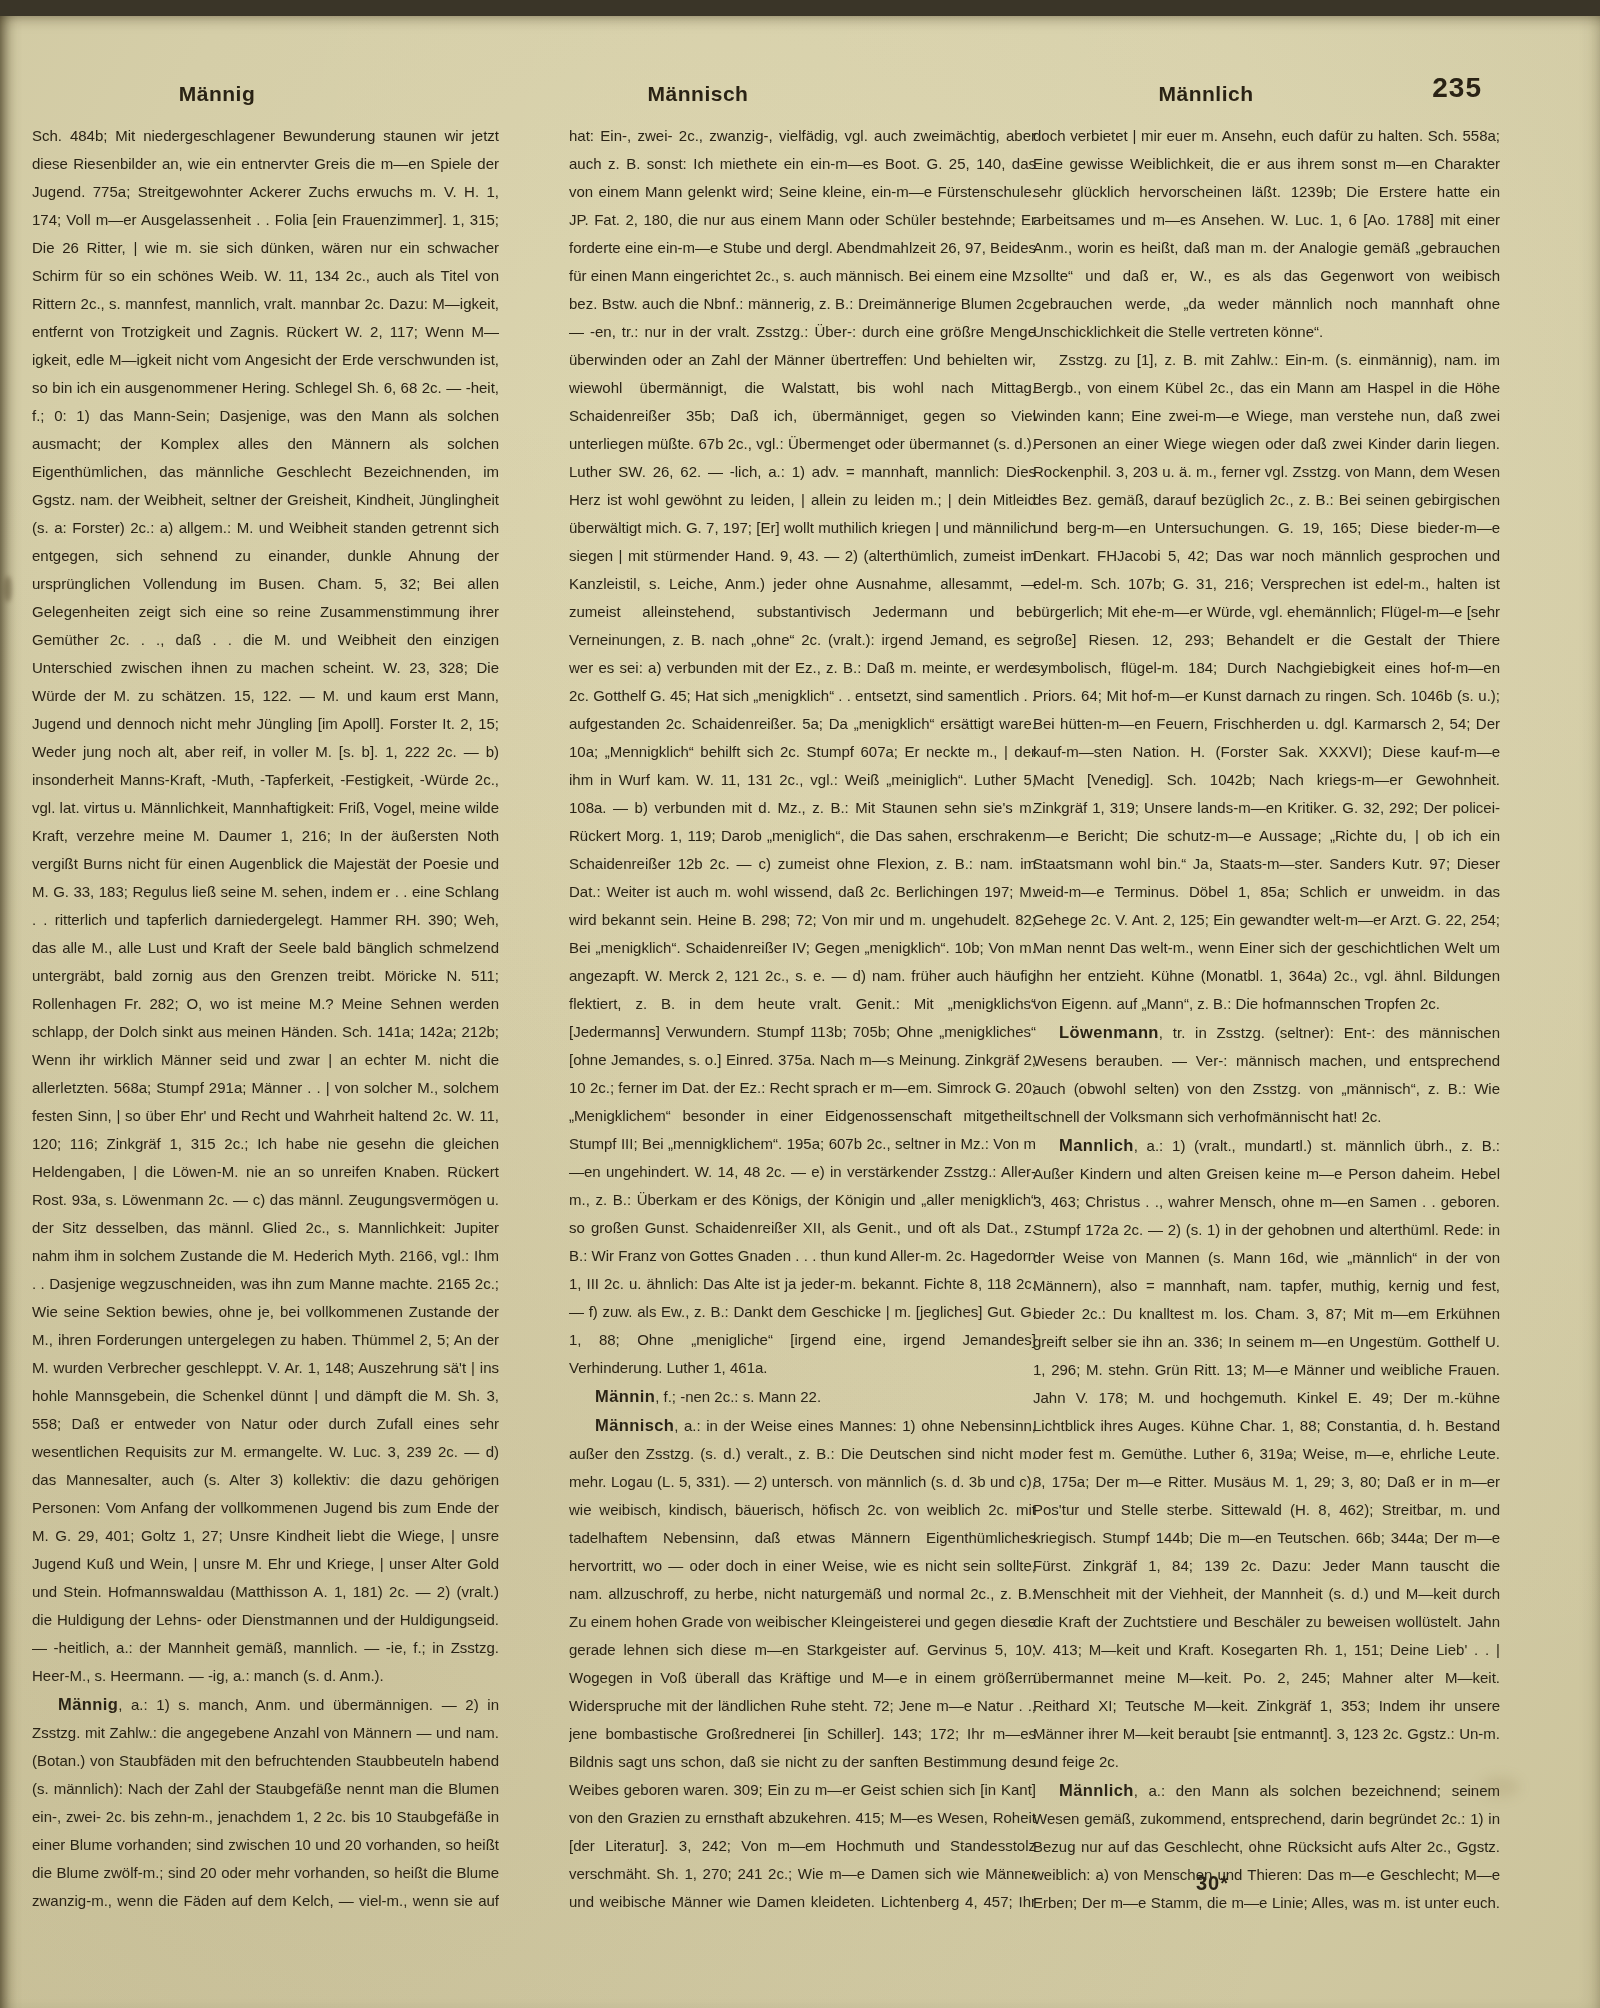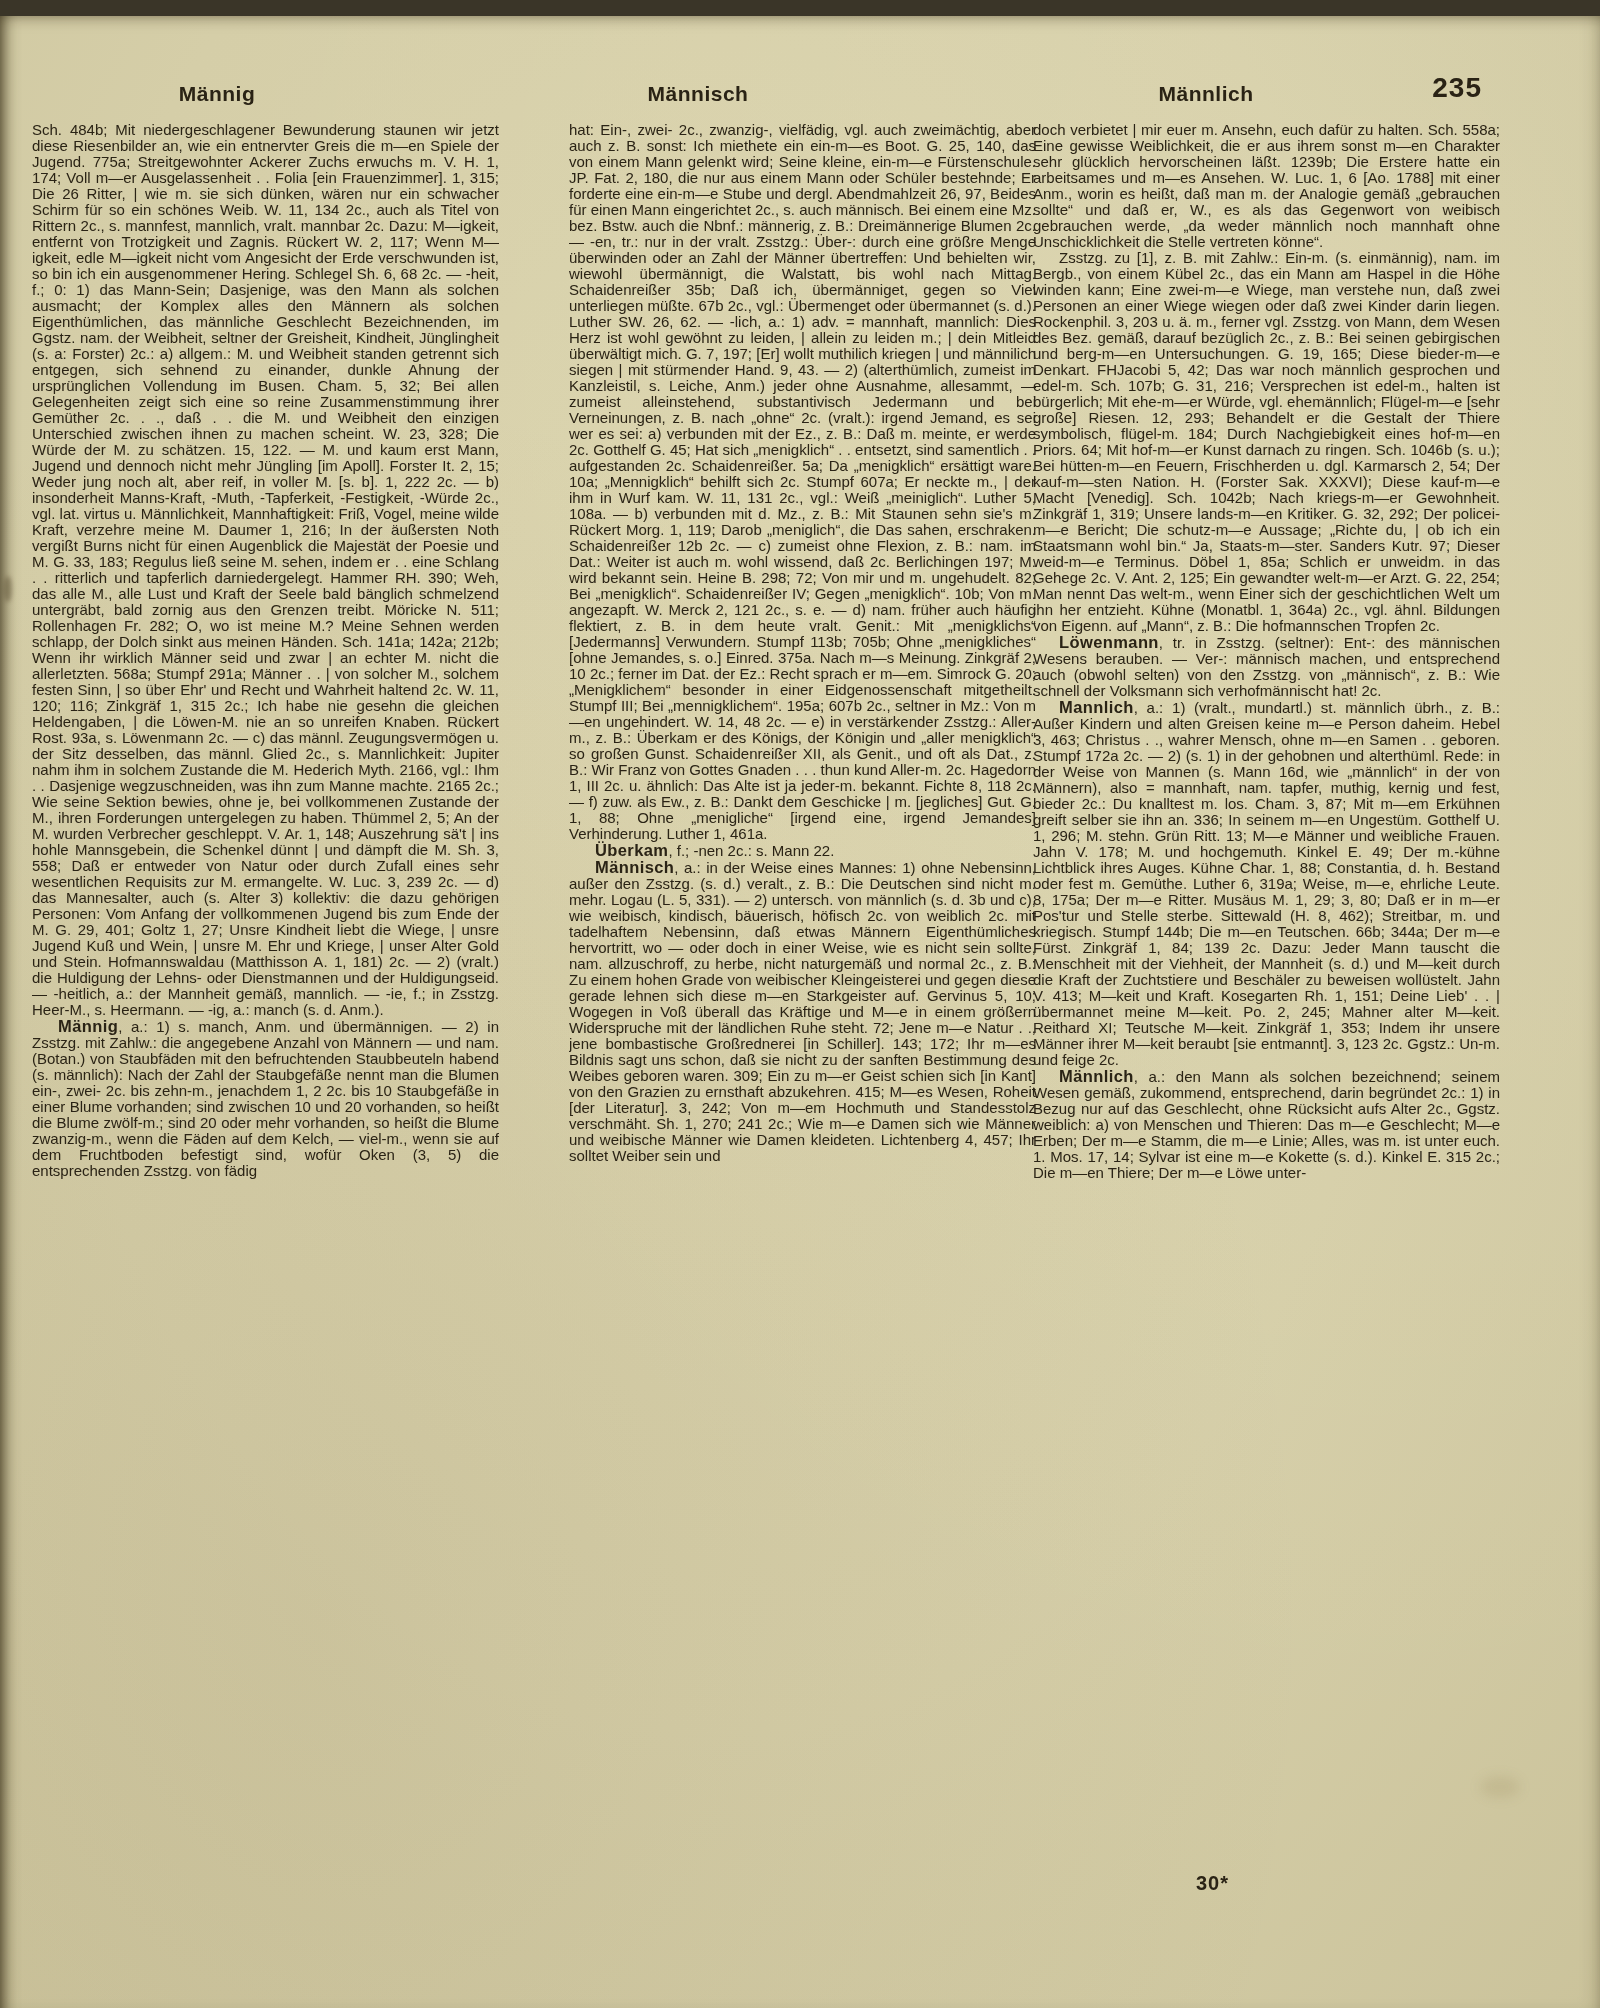"Sch. 484b; Mit niedergeschlagener" .column { line-height: 16px -> 28px }
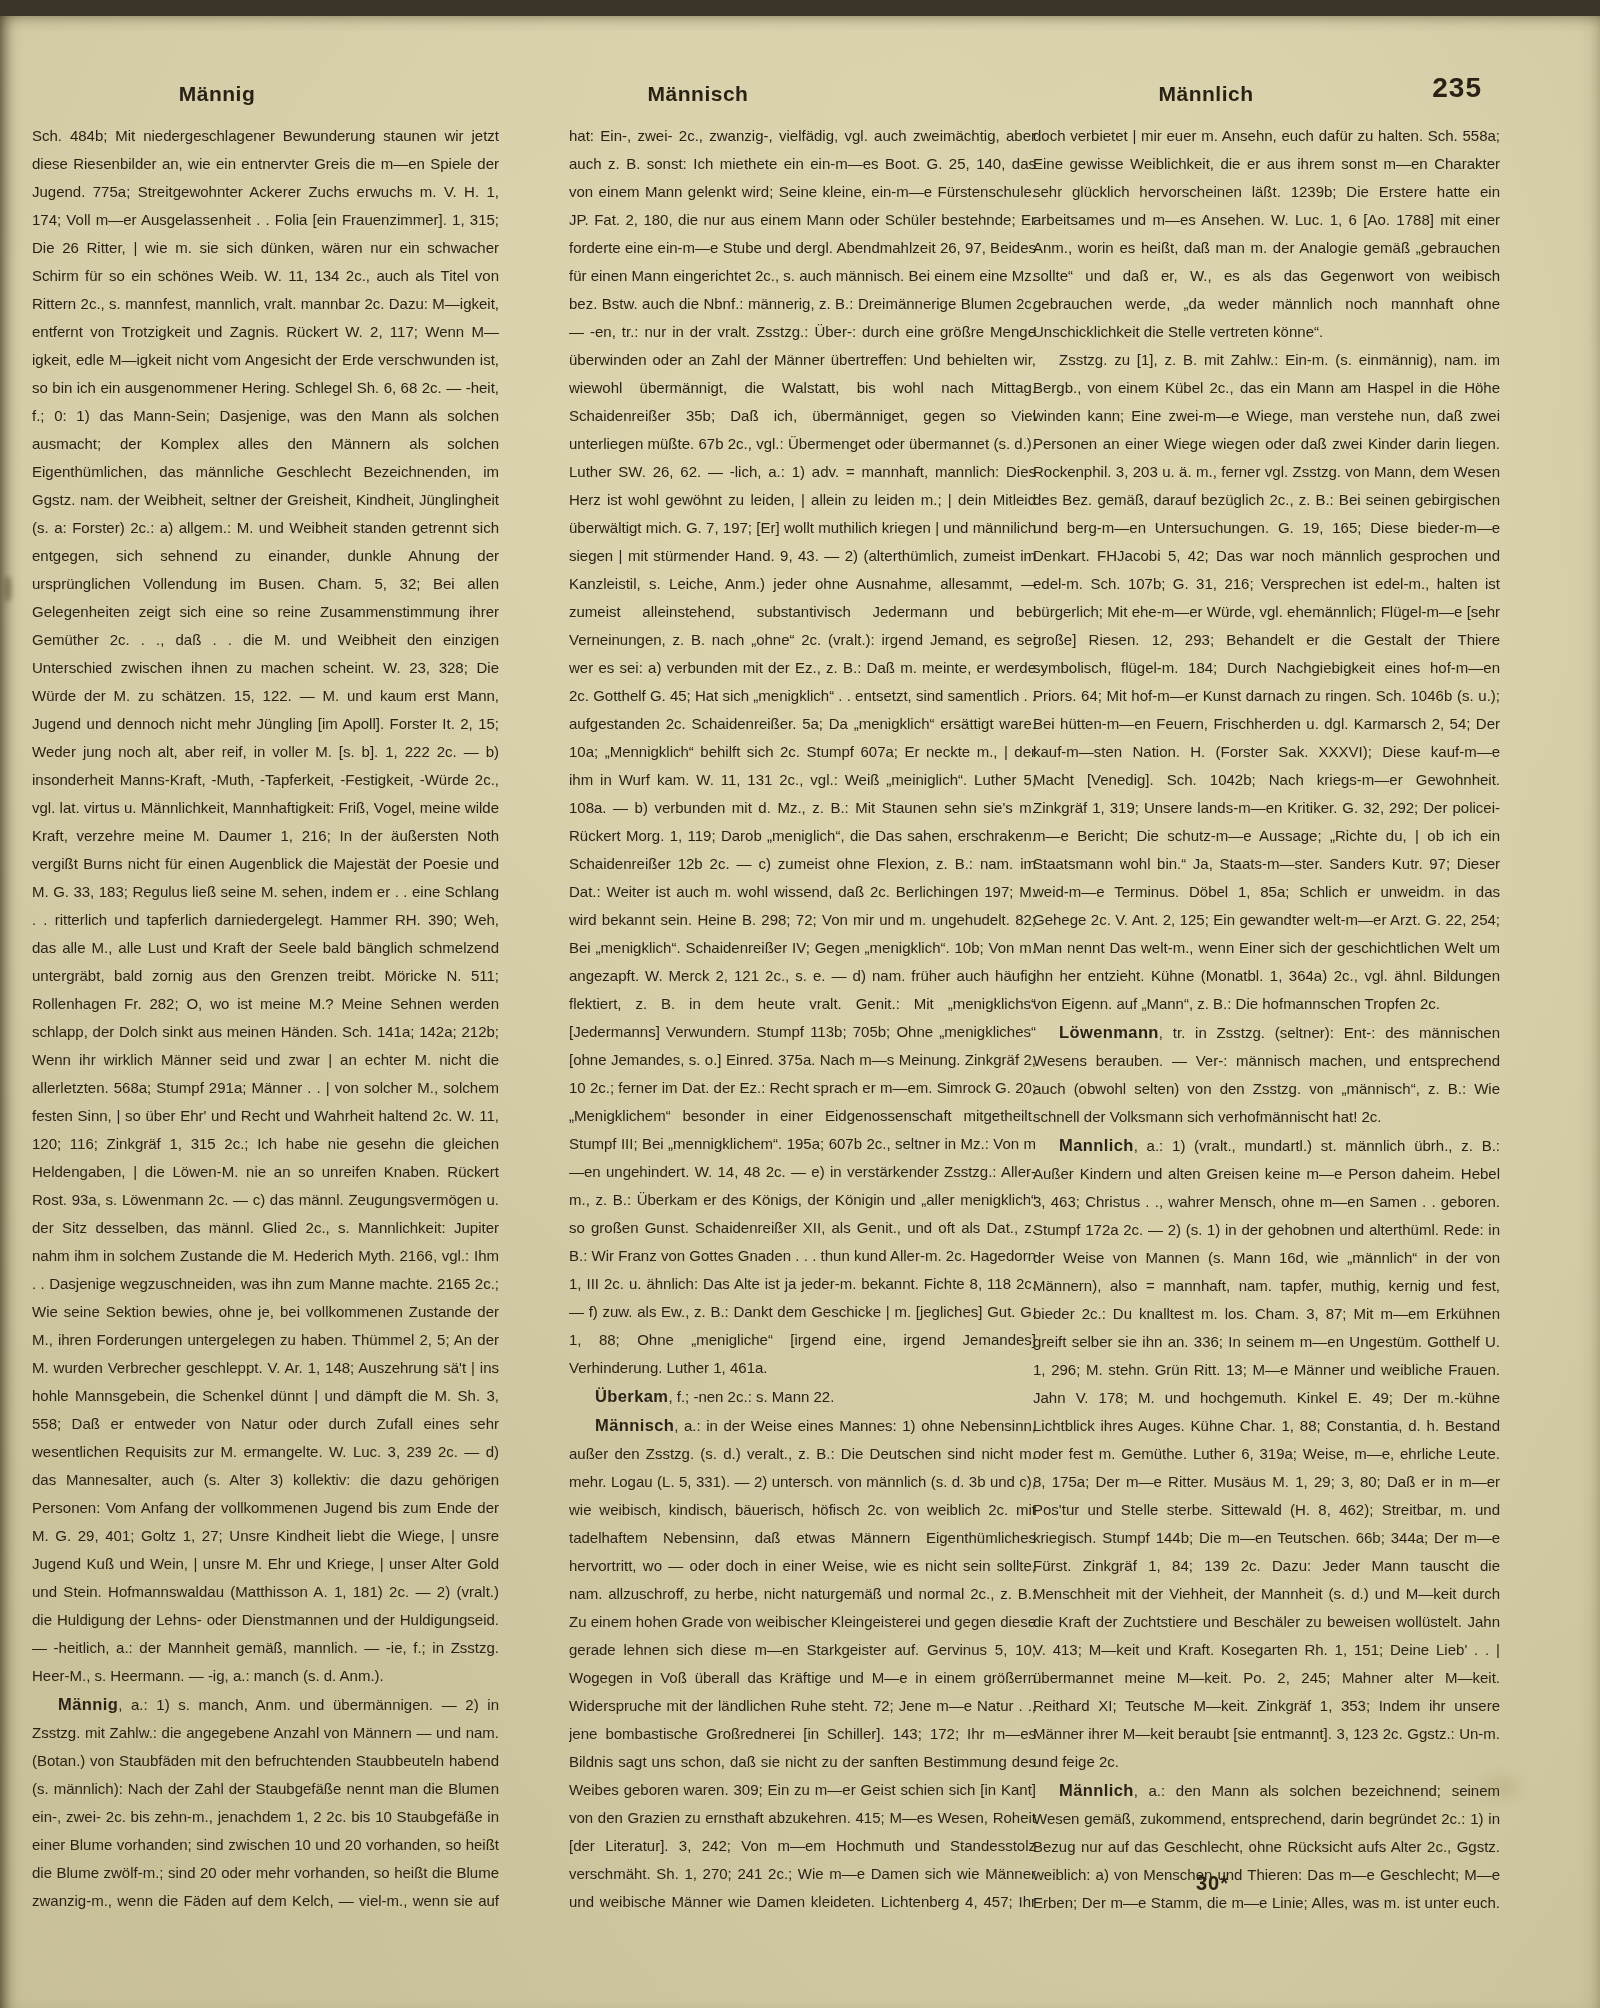"Überkam" b.headword { text: Überkam -> Männin }
